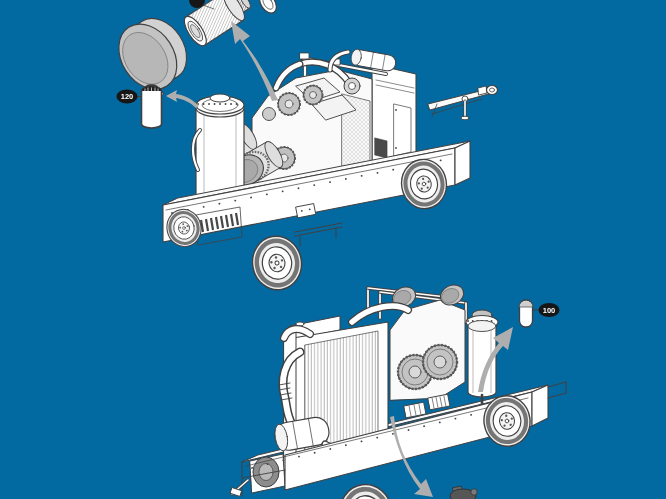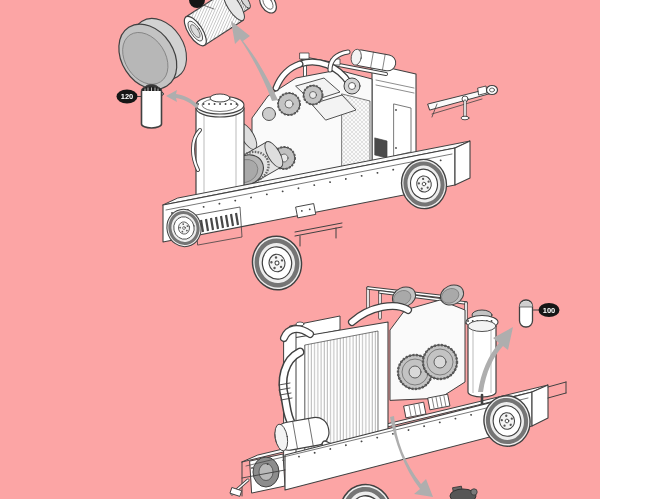"120" .canvas { background: #fca5a5 -> #0369a1; width: 600px -> 666px }
